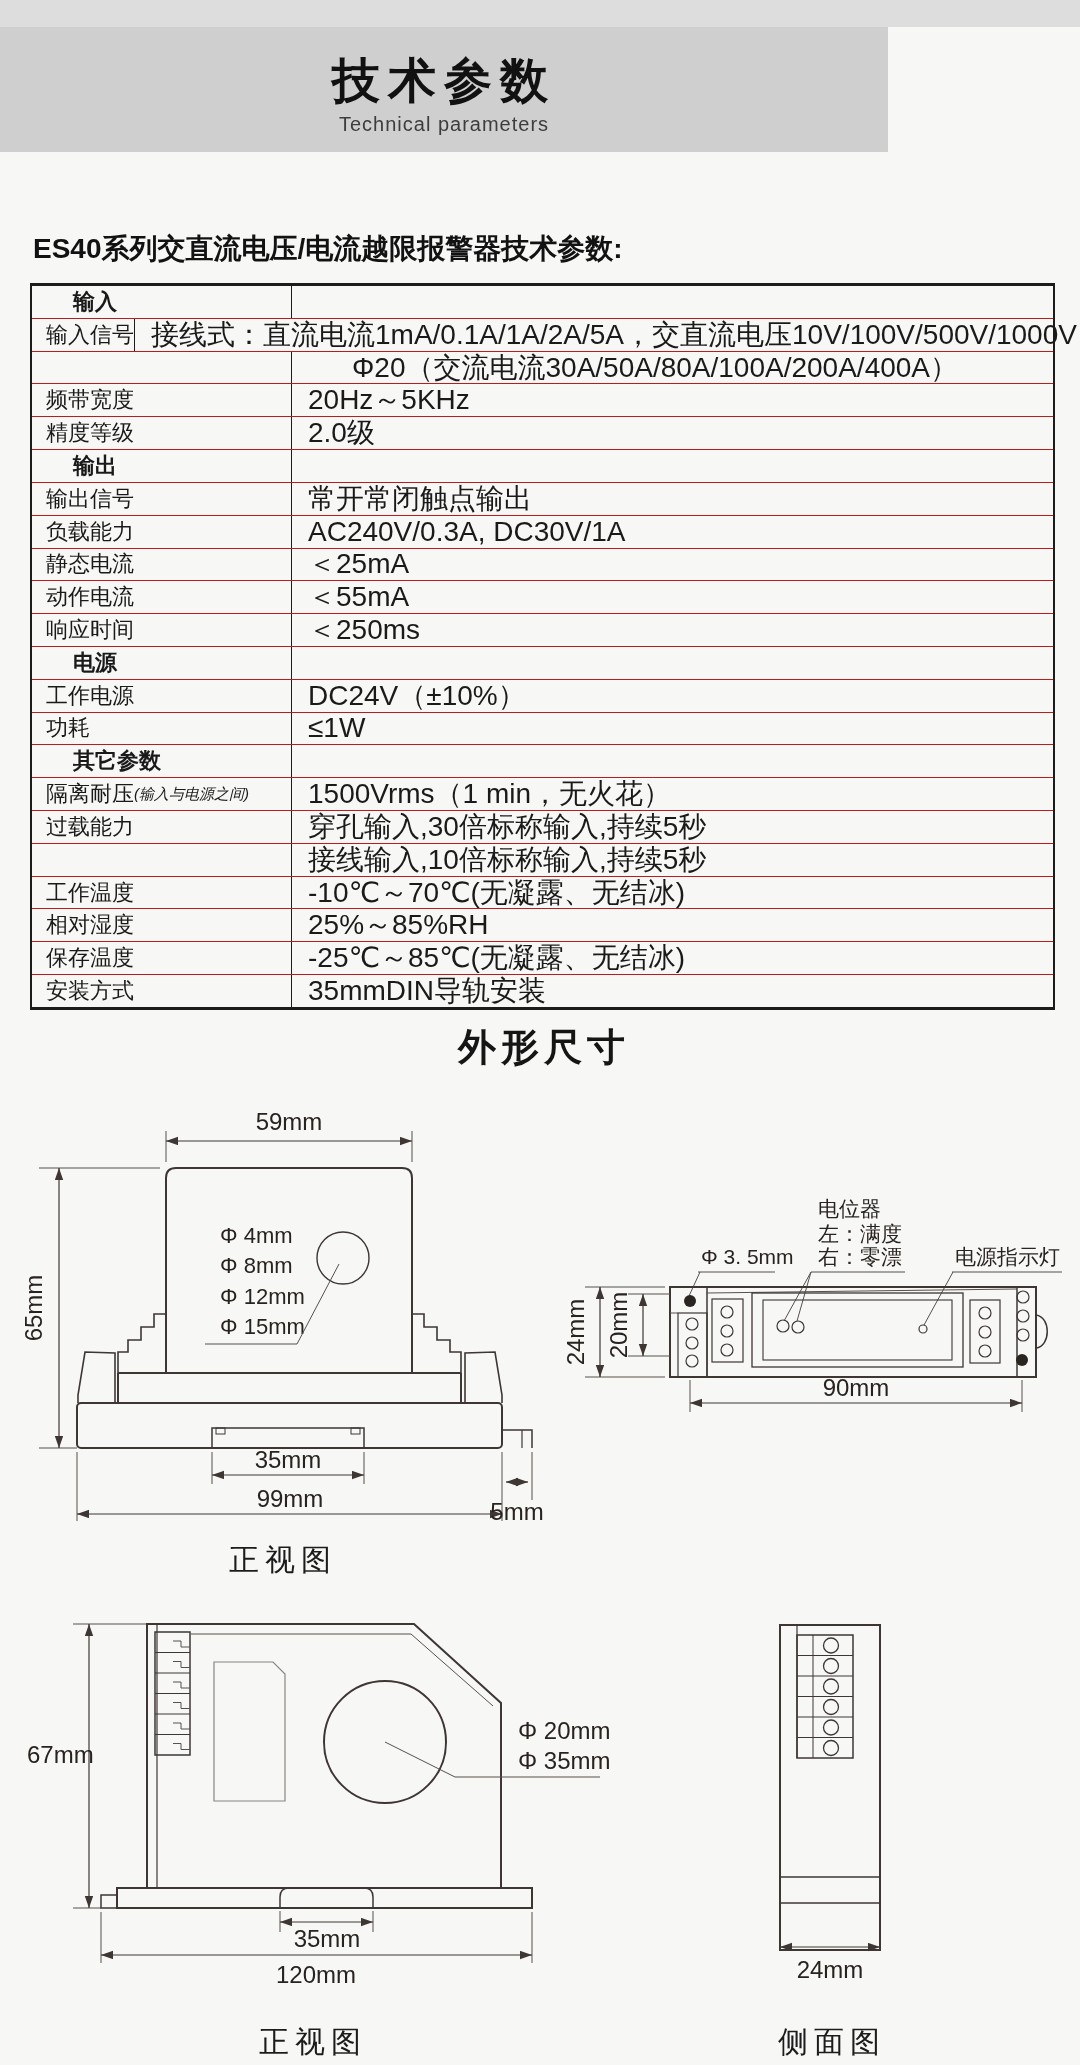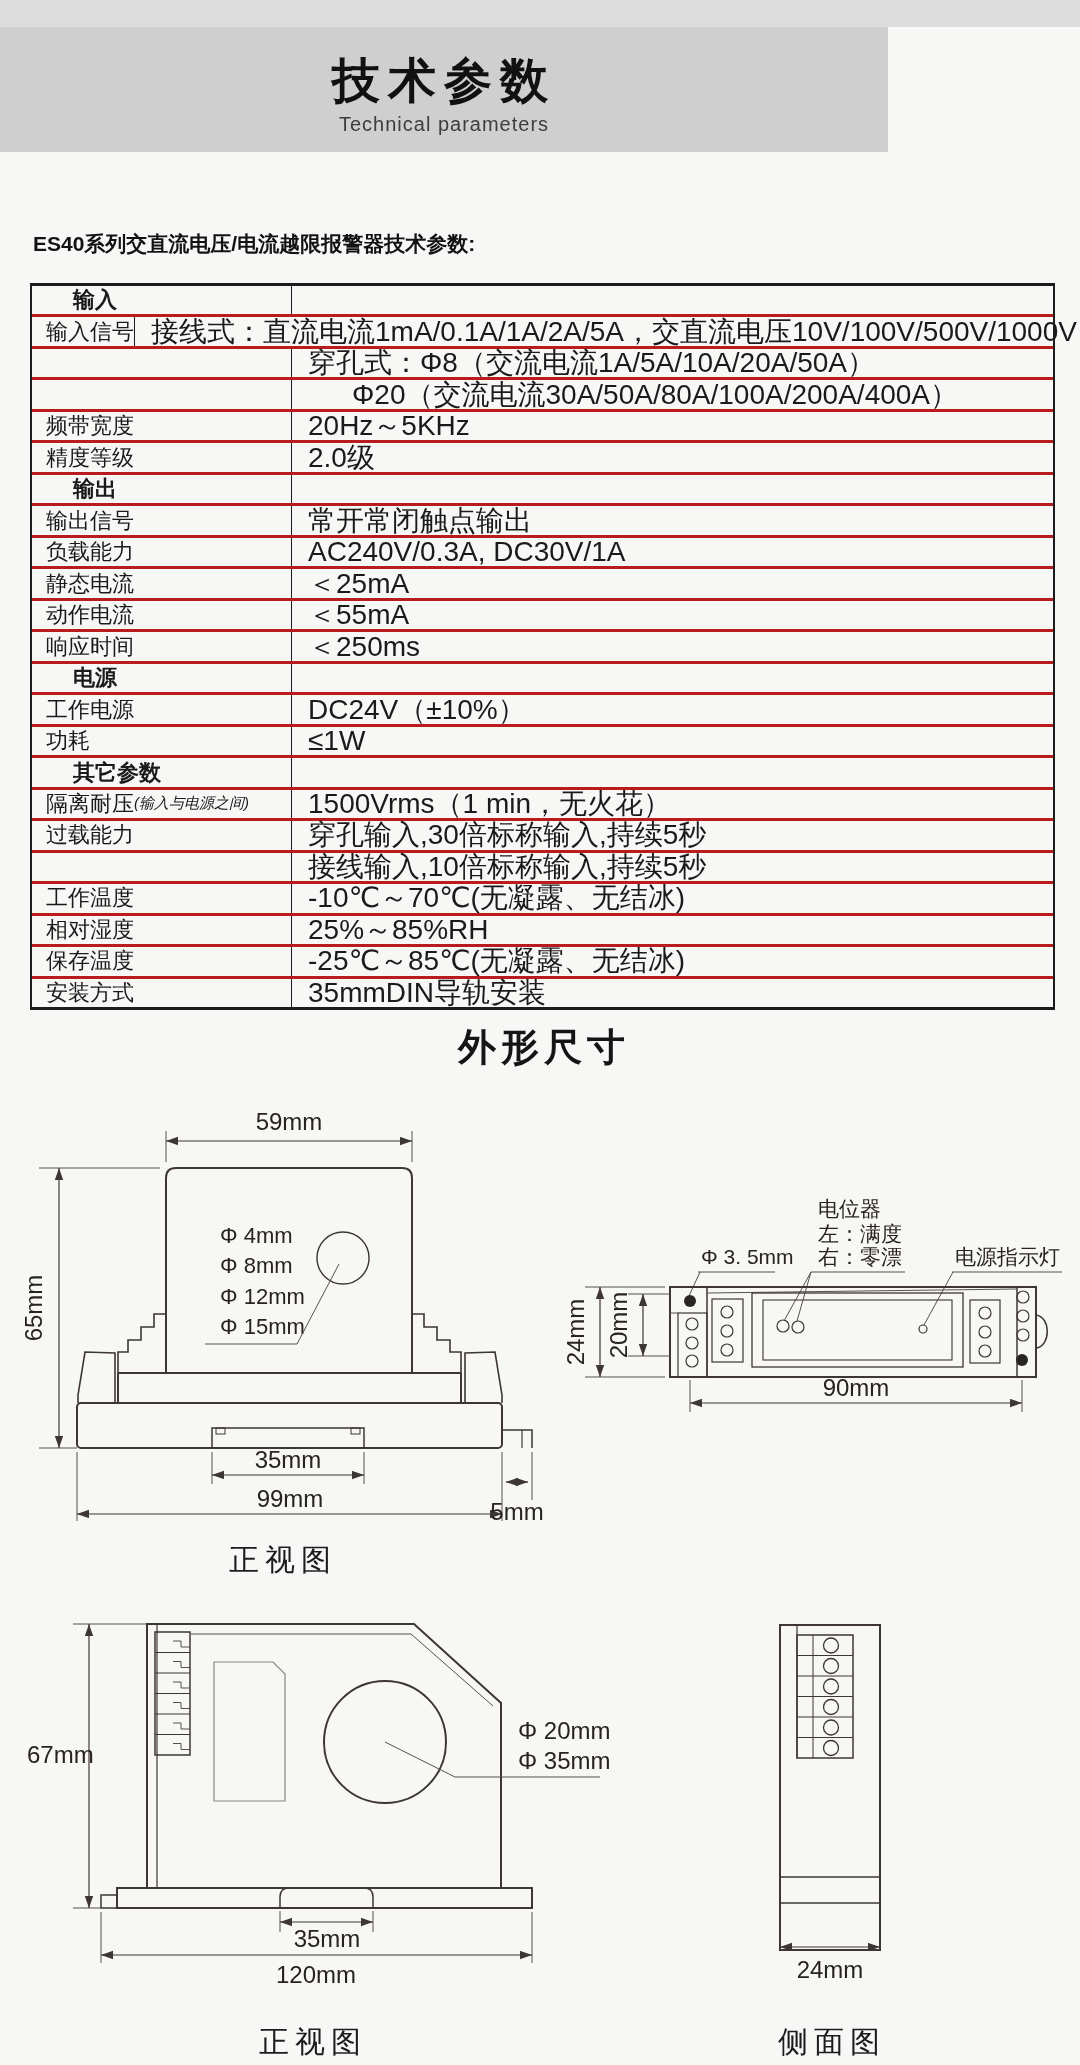"ES40系列交直流电压/电流越限报警器技术参数:" .intro { font-size: 21px -> 28px }
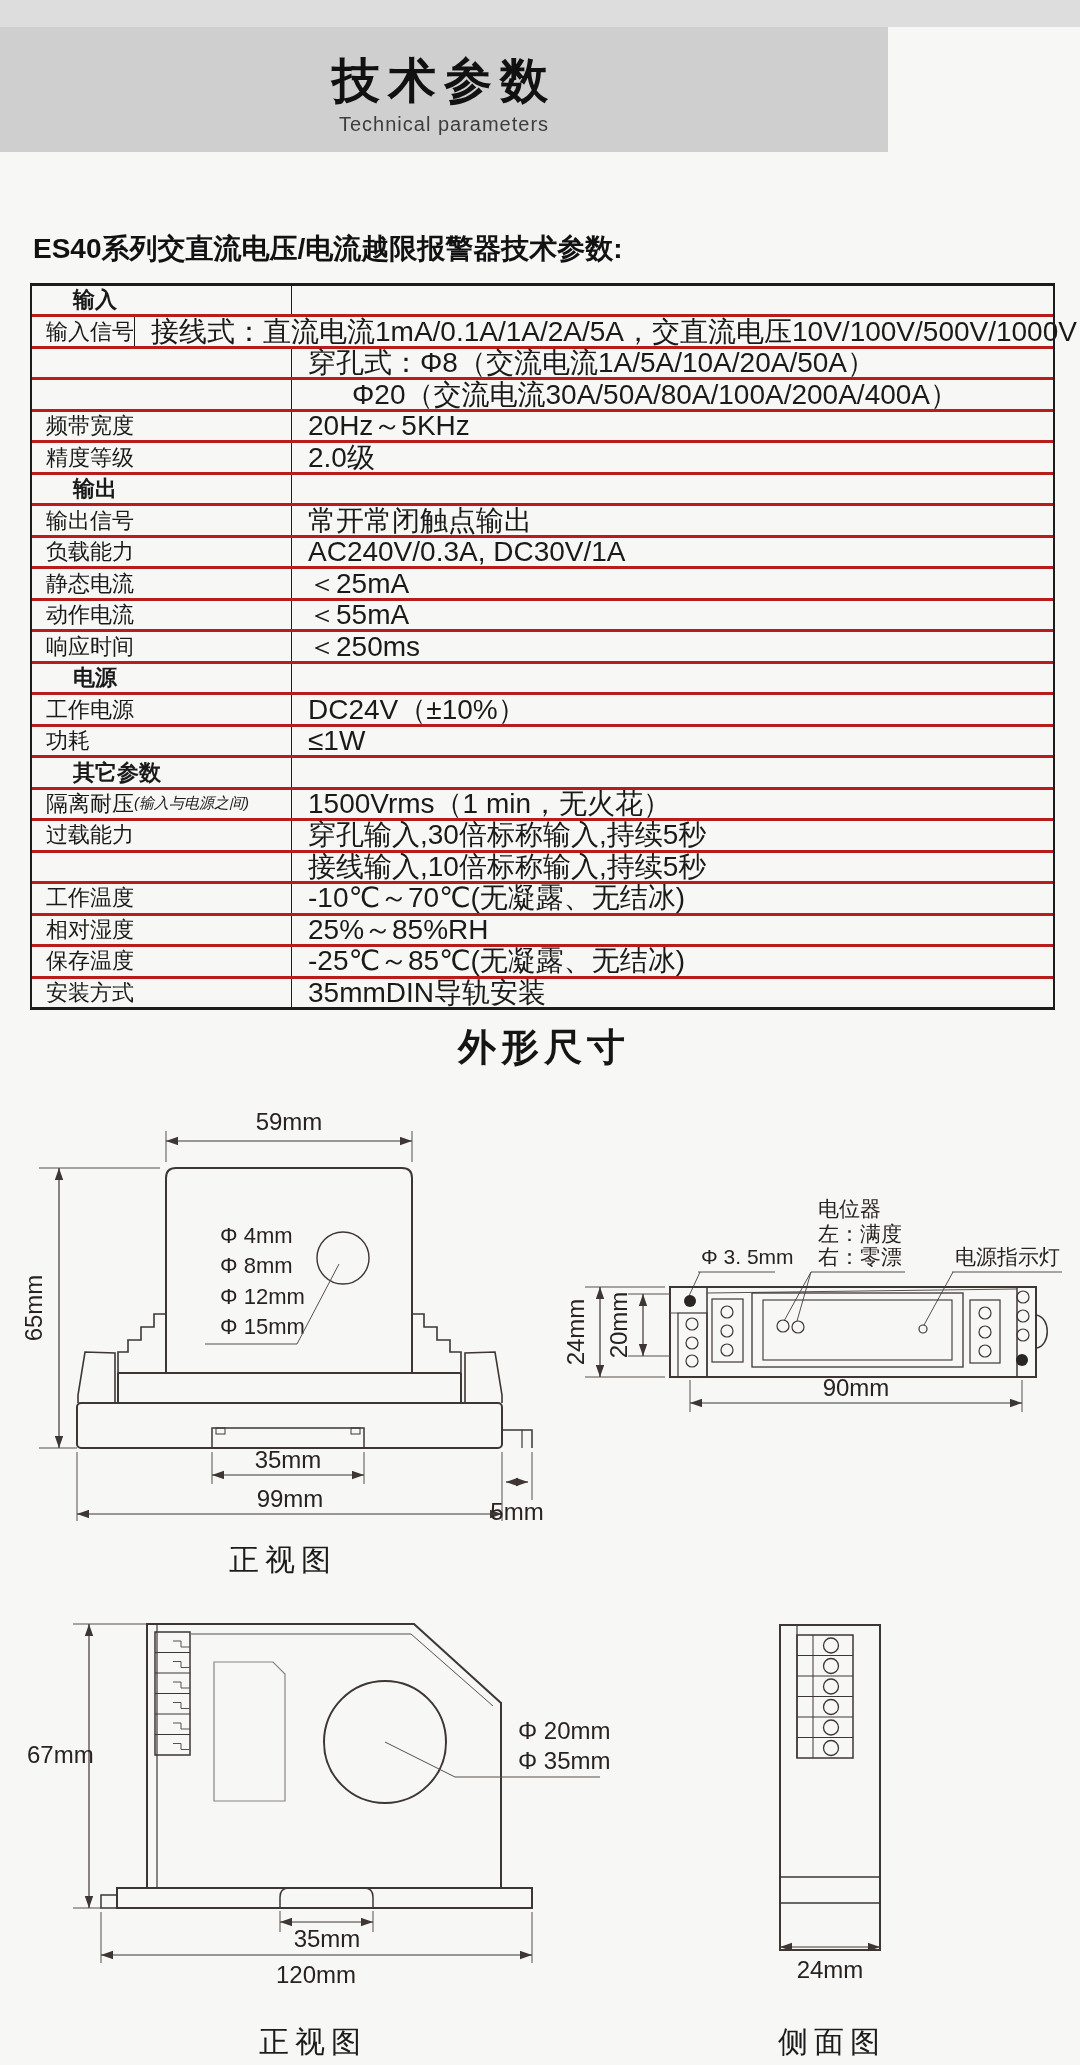"输入信号" .spec-row { border-top: 3px solid #b91c1c -> 1px solid #b91c1c }
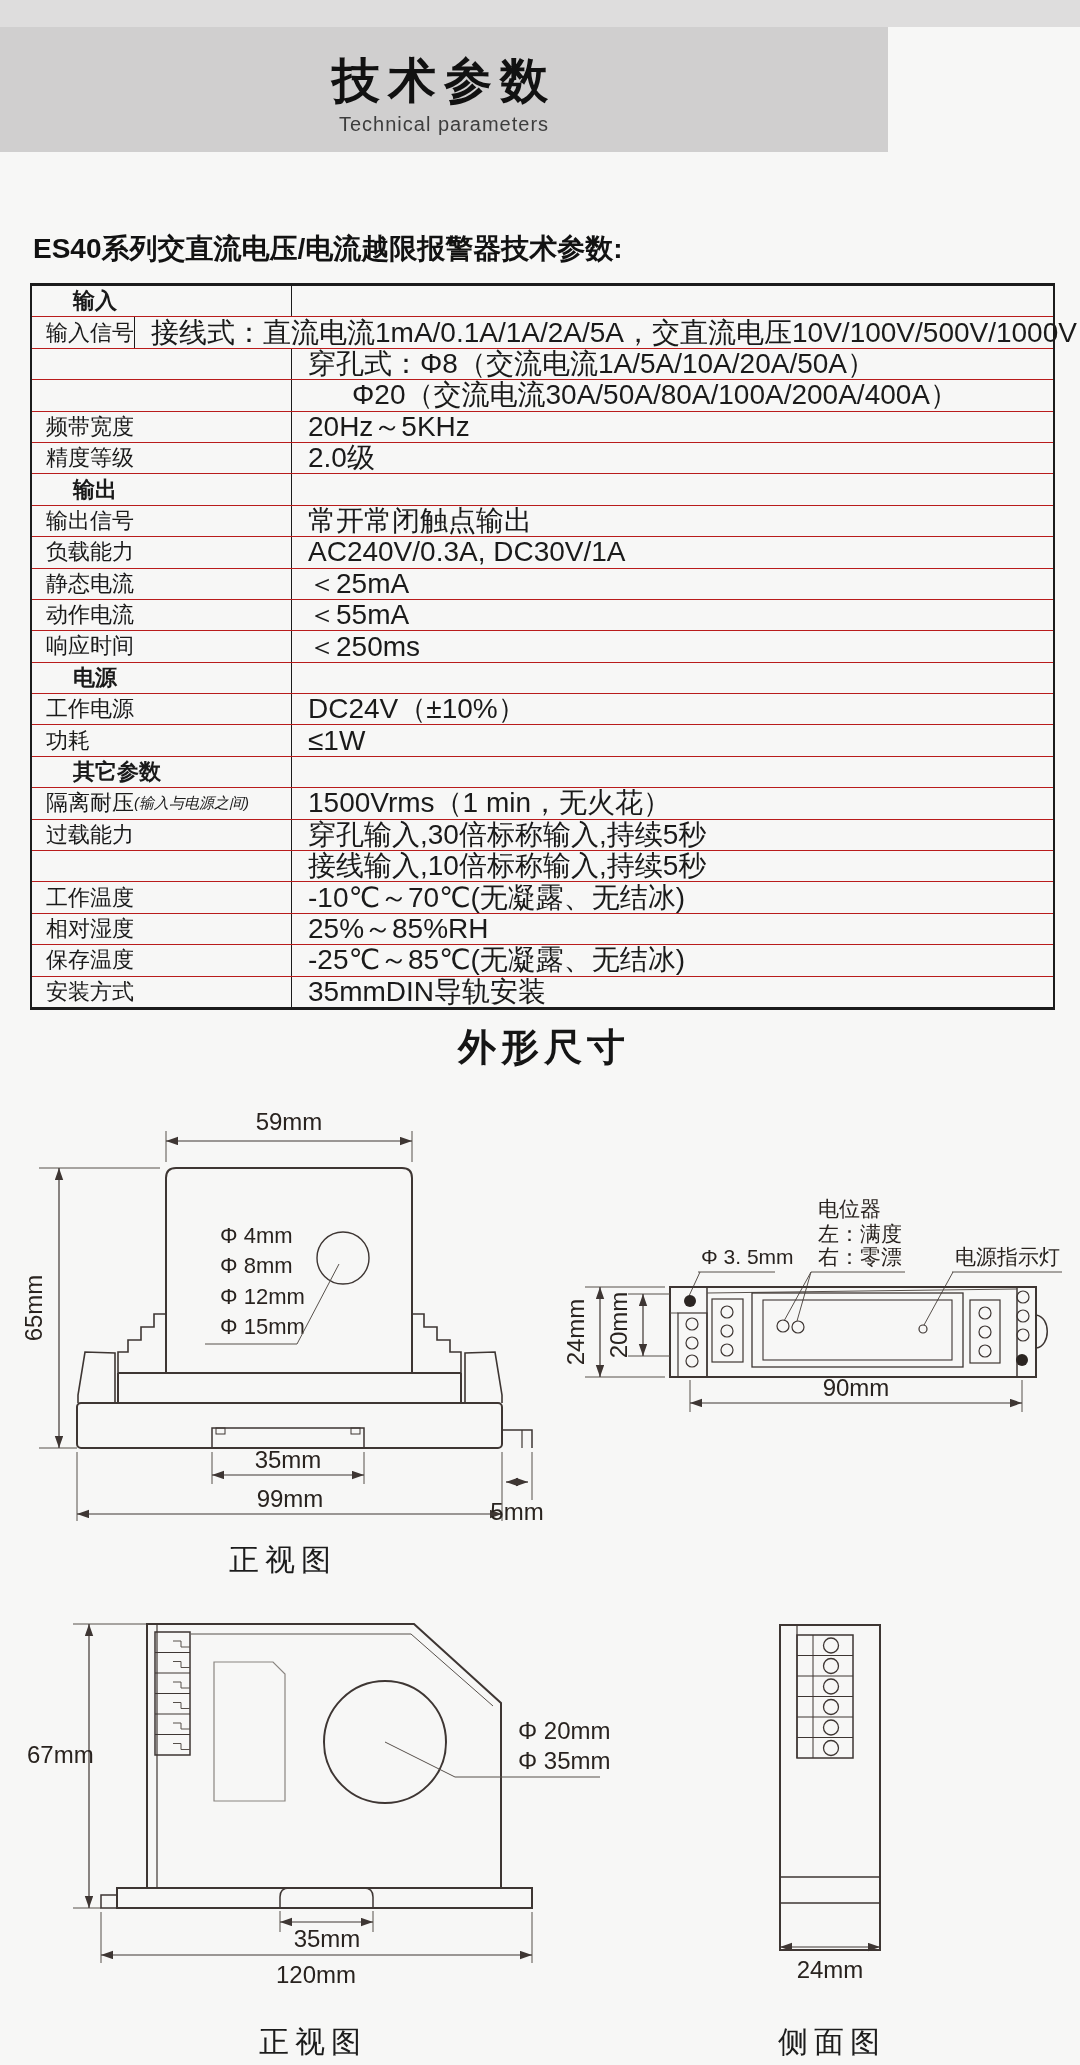"穿孔式：Φ8（交流电流1A/5A/10A/20A/50A）" div.spec-row { html: <div> <div></div> <div>穿孔式：Φ8（交流电流1A/5A/10A/20A/50A）</div> </div> -> none }
